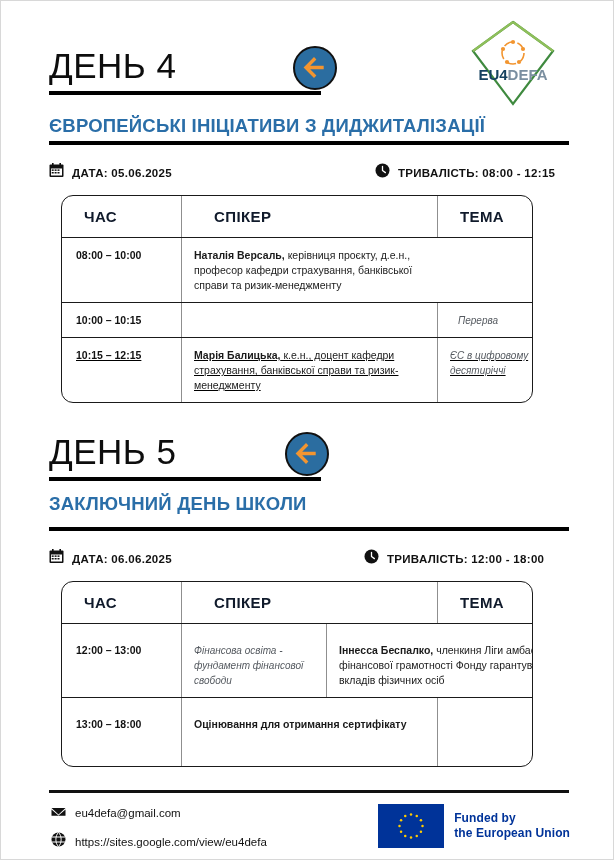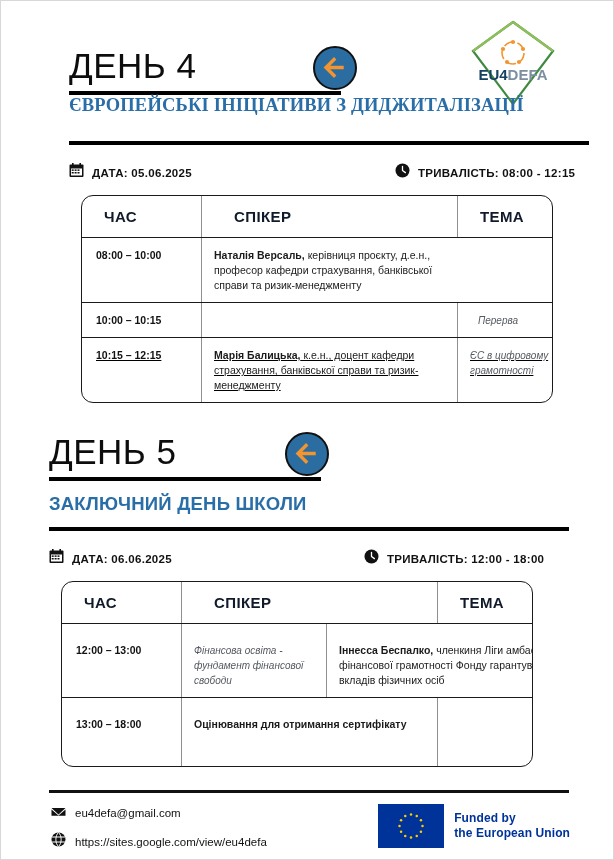"ДЕНЬ 4" div.day-block { margin-left: 20px -> none }
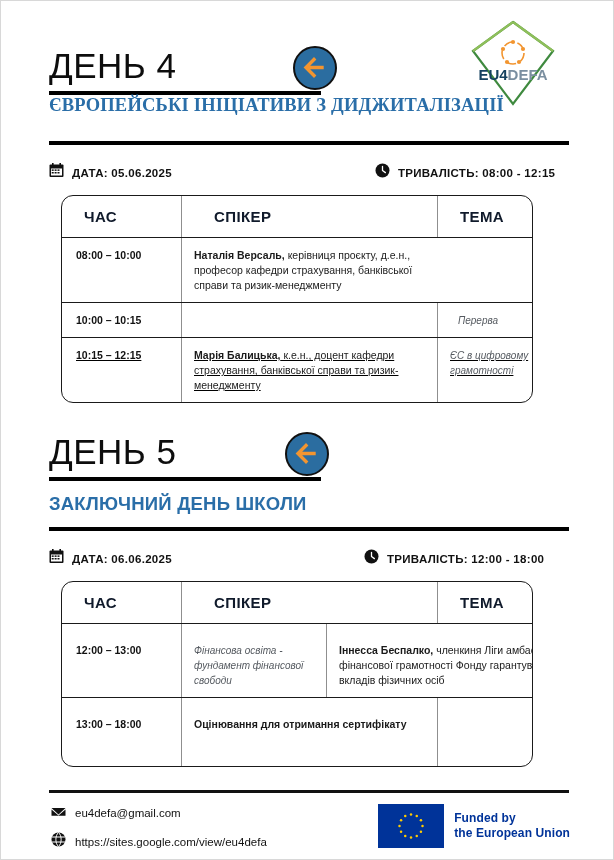"ЄВРОПЕЙСЬКІ ІНІЦІАТИВИ З ДИДЖИТАЛІЗАЦІЇ" div.day-subtitle { font-family: Liberation Serif, serif -> none; top: 52px -> 72px }
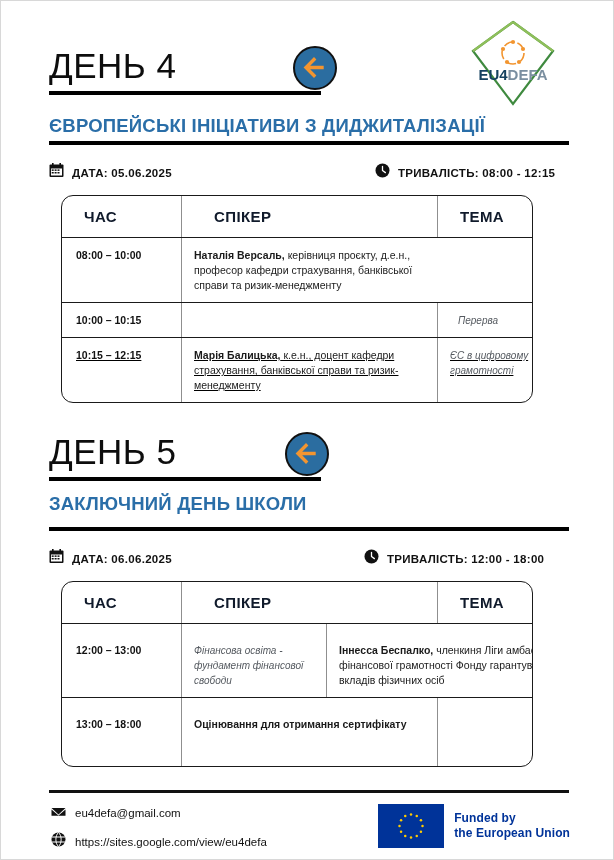"ЄС в цифровому грамотності" div.scell { text: грамотності -> десятиріччі }
